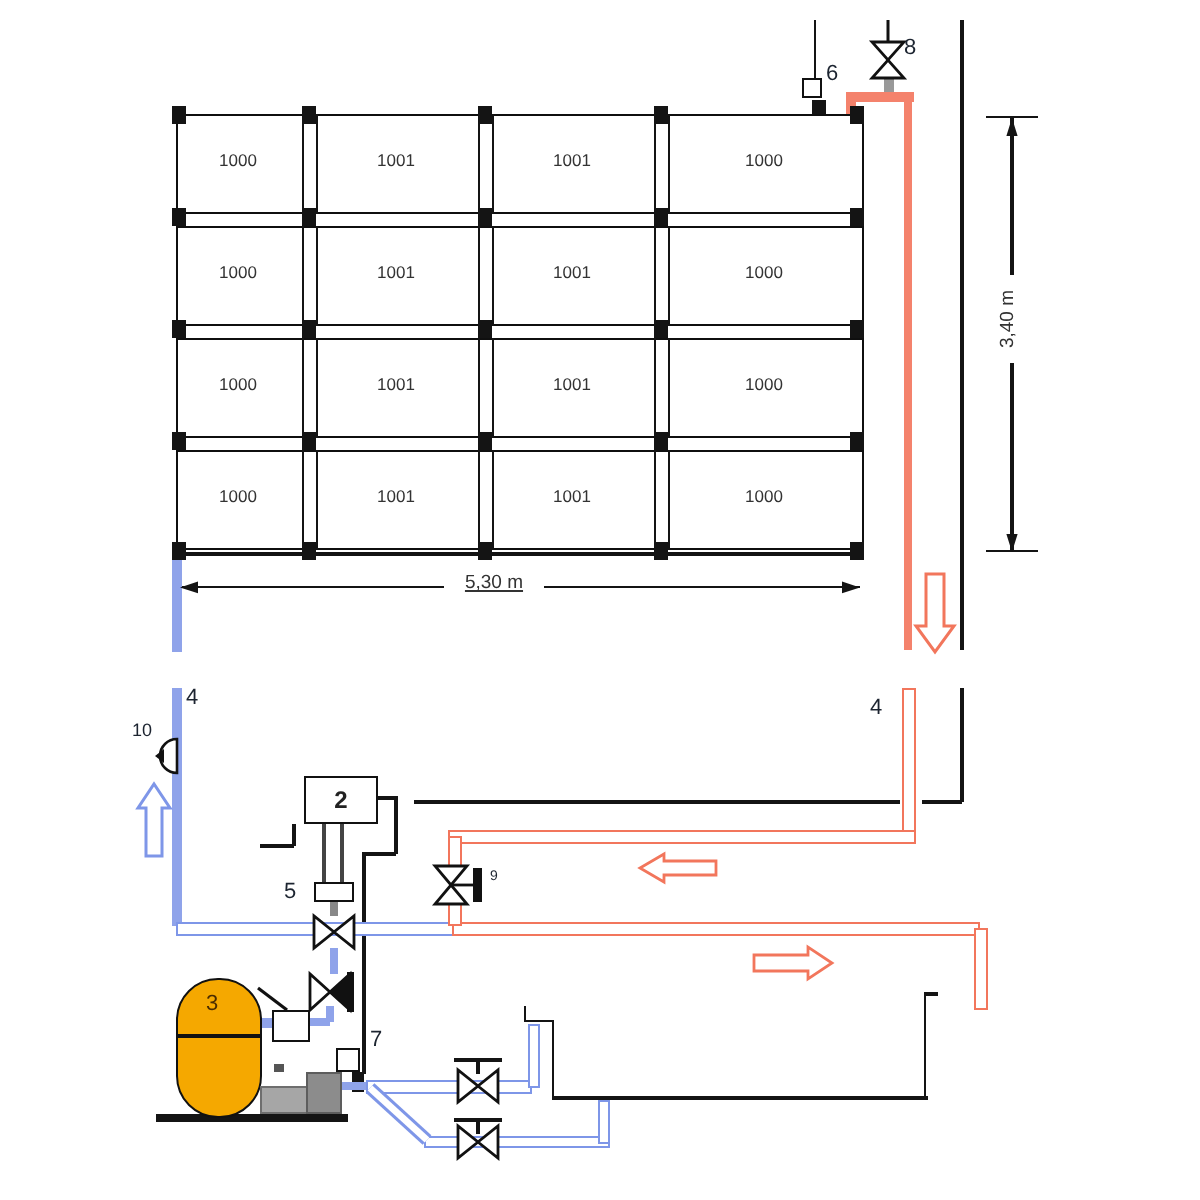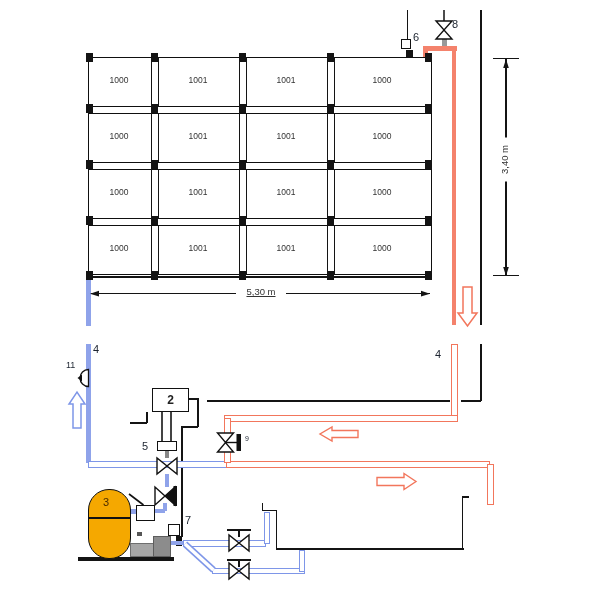"5,30 m" div.dimlabel { left: 236px -> 222px }
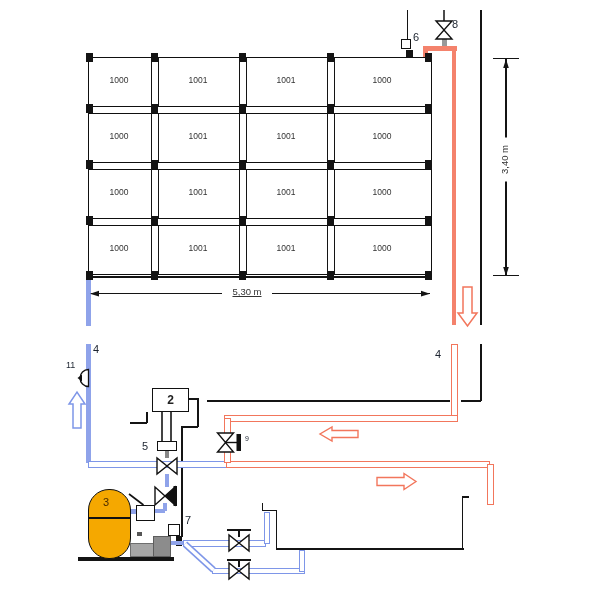"11" span.num { text: 11 -> 10 }
